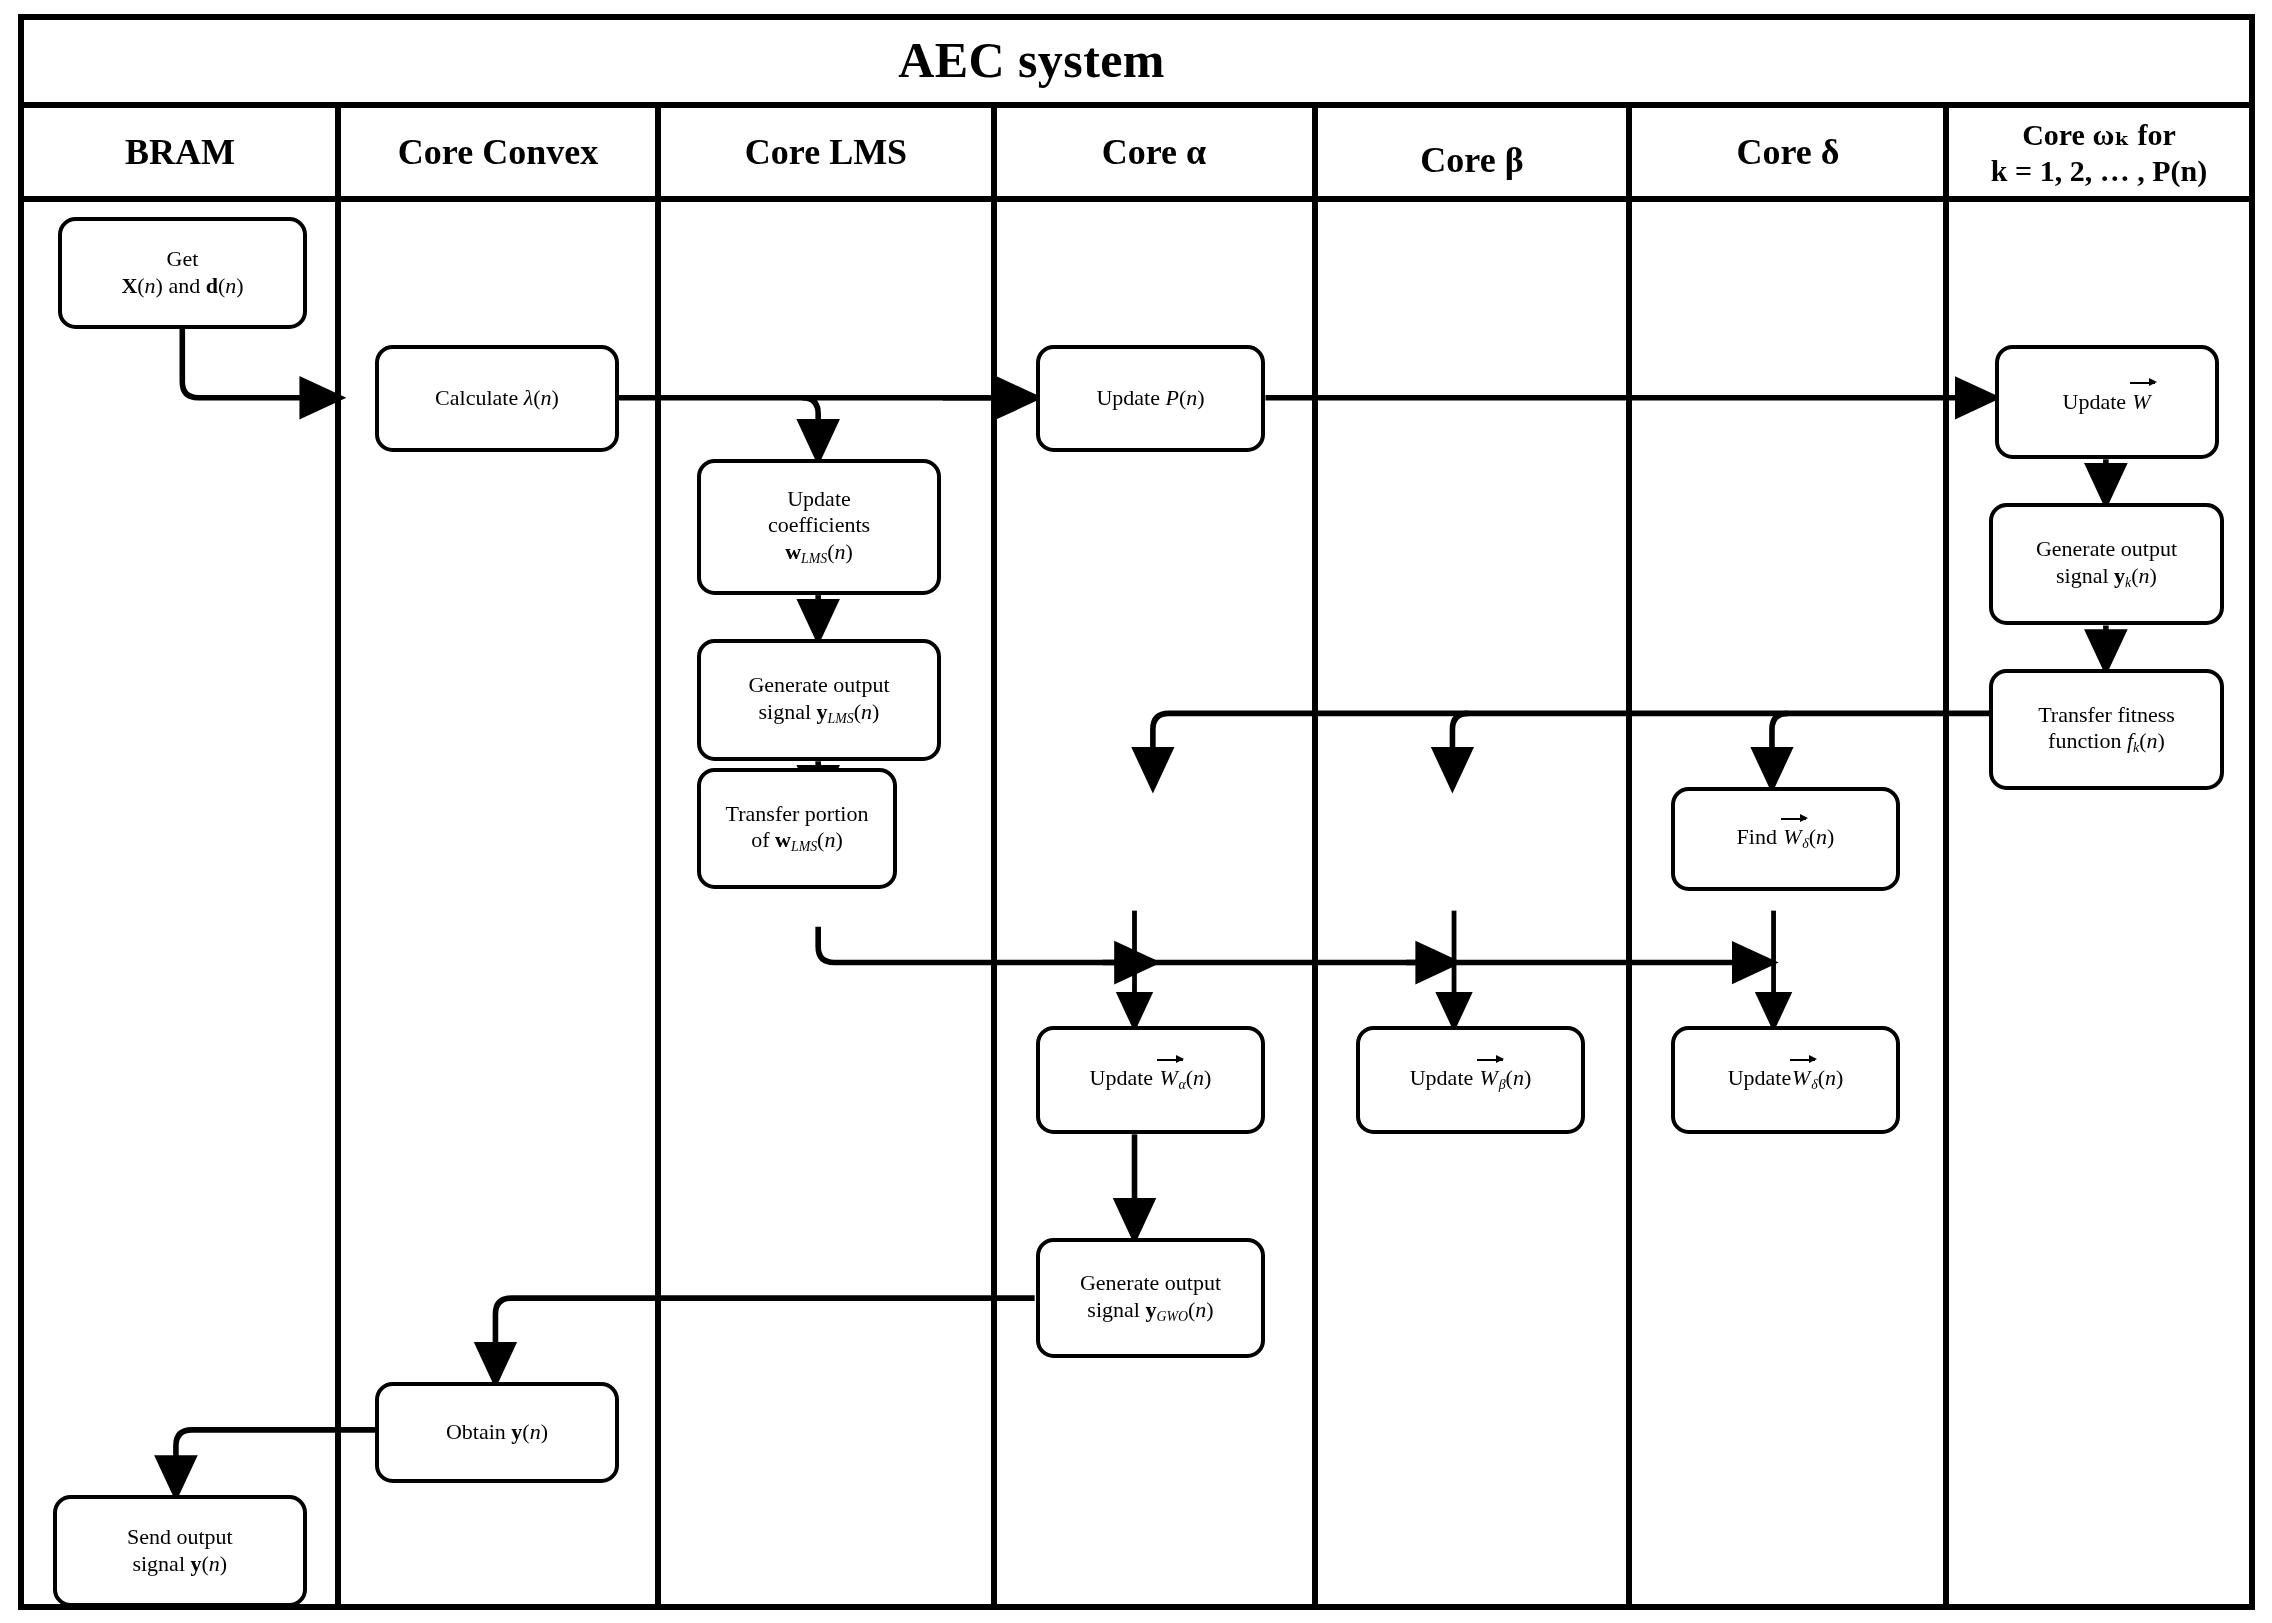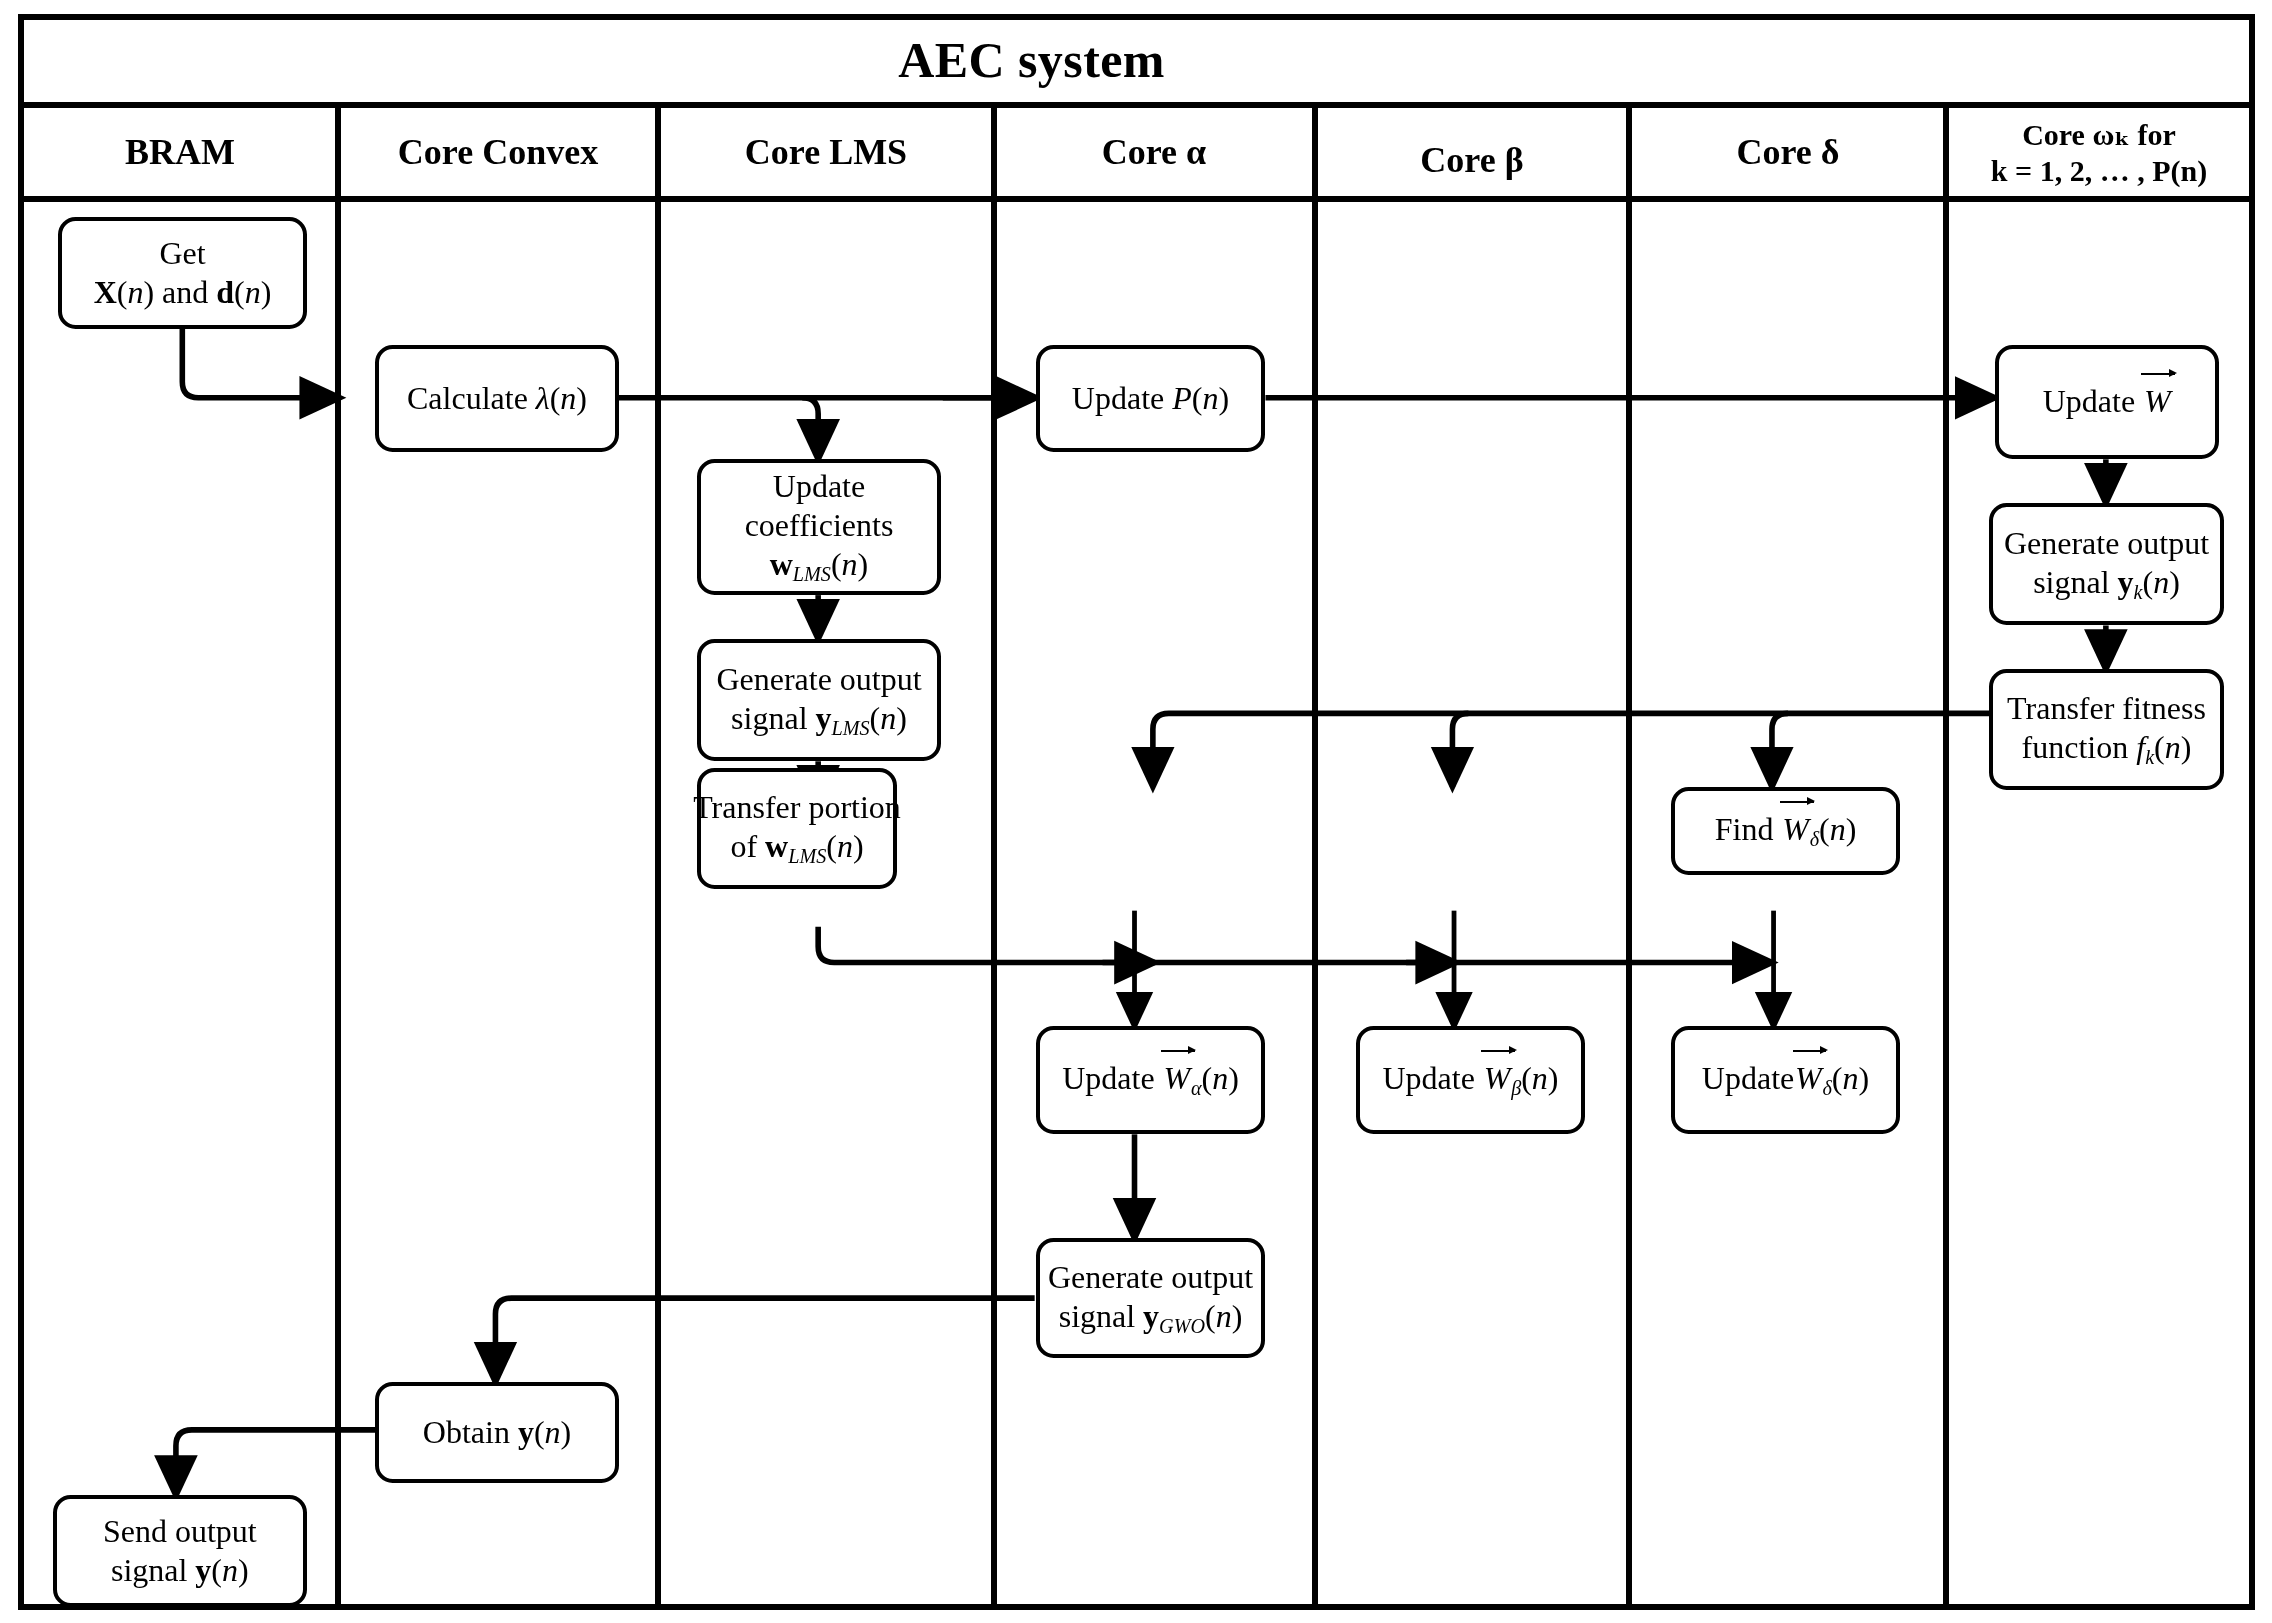"Get" .node { font-size: 32px -> 22px }
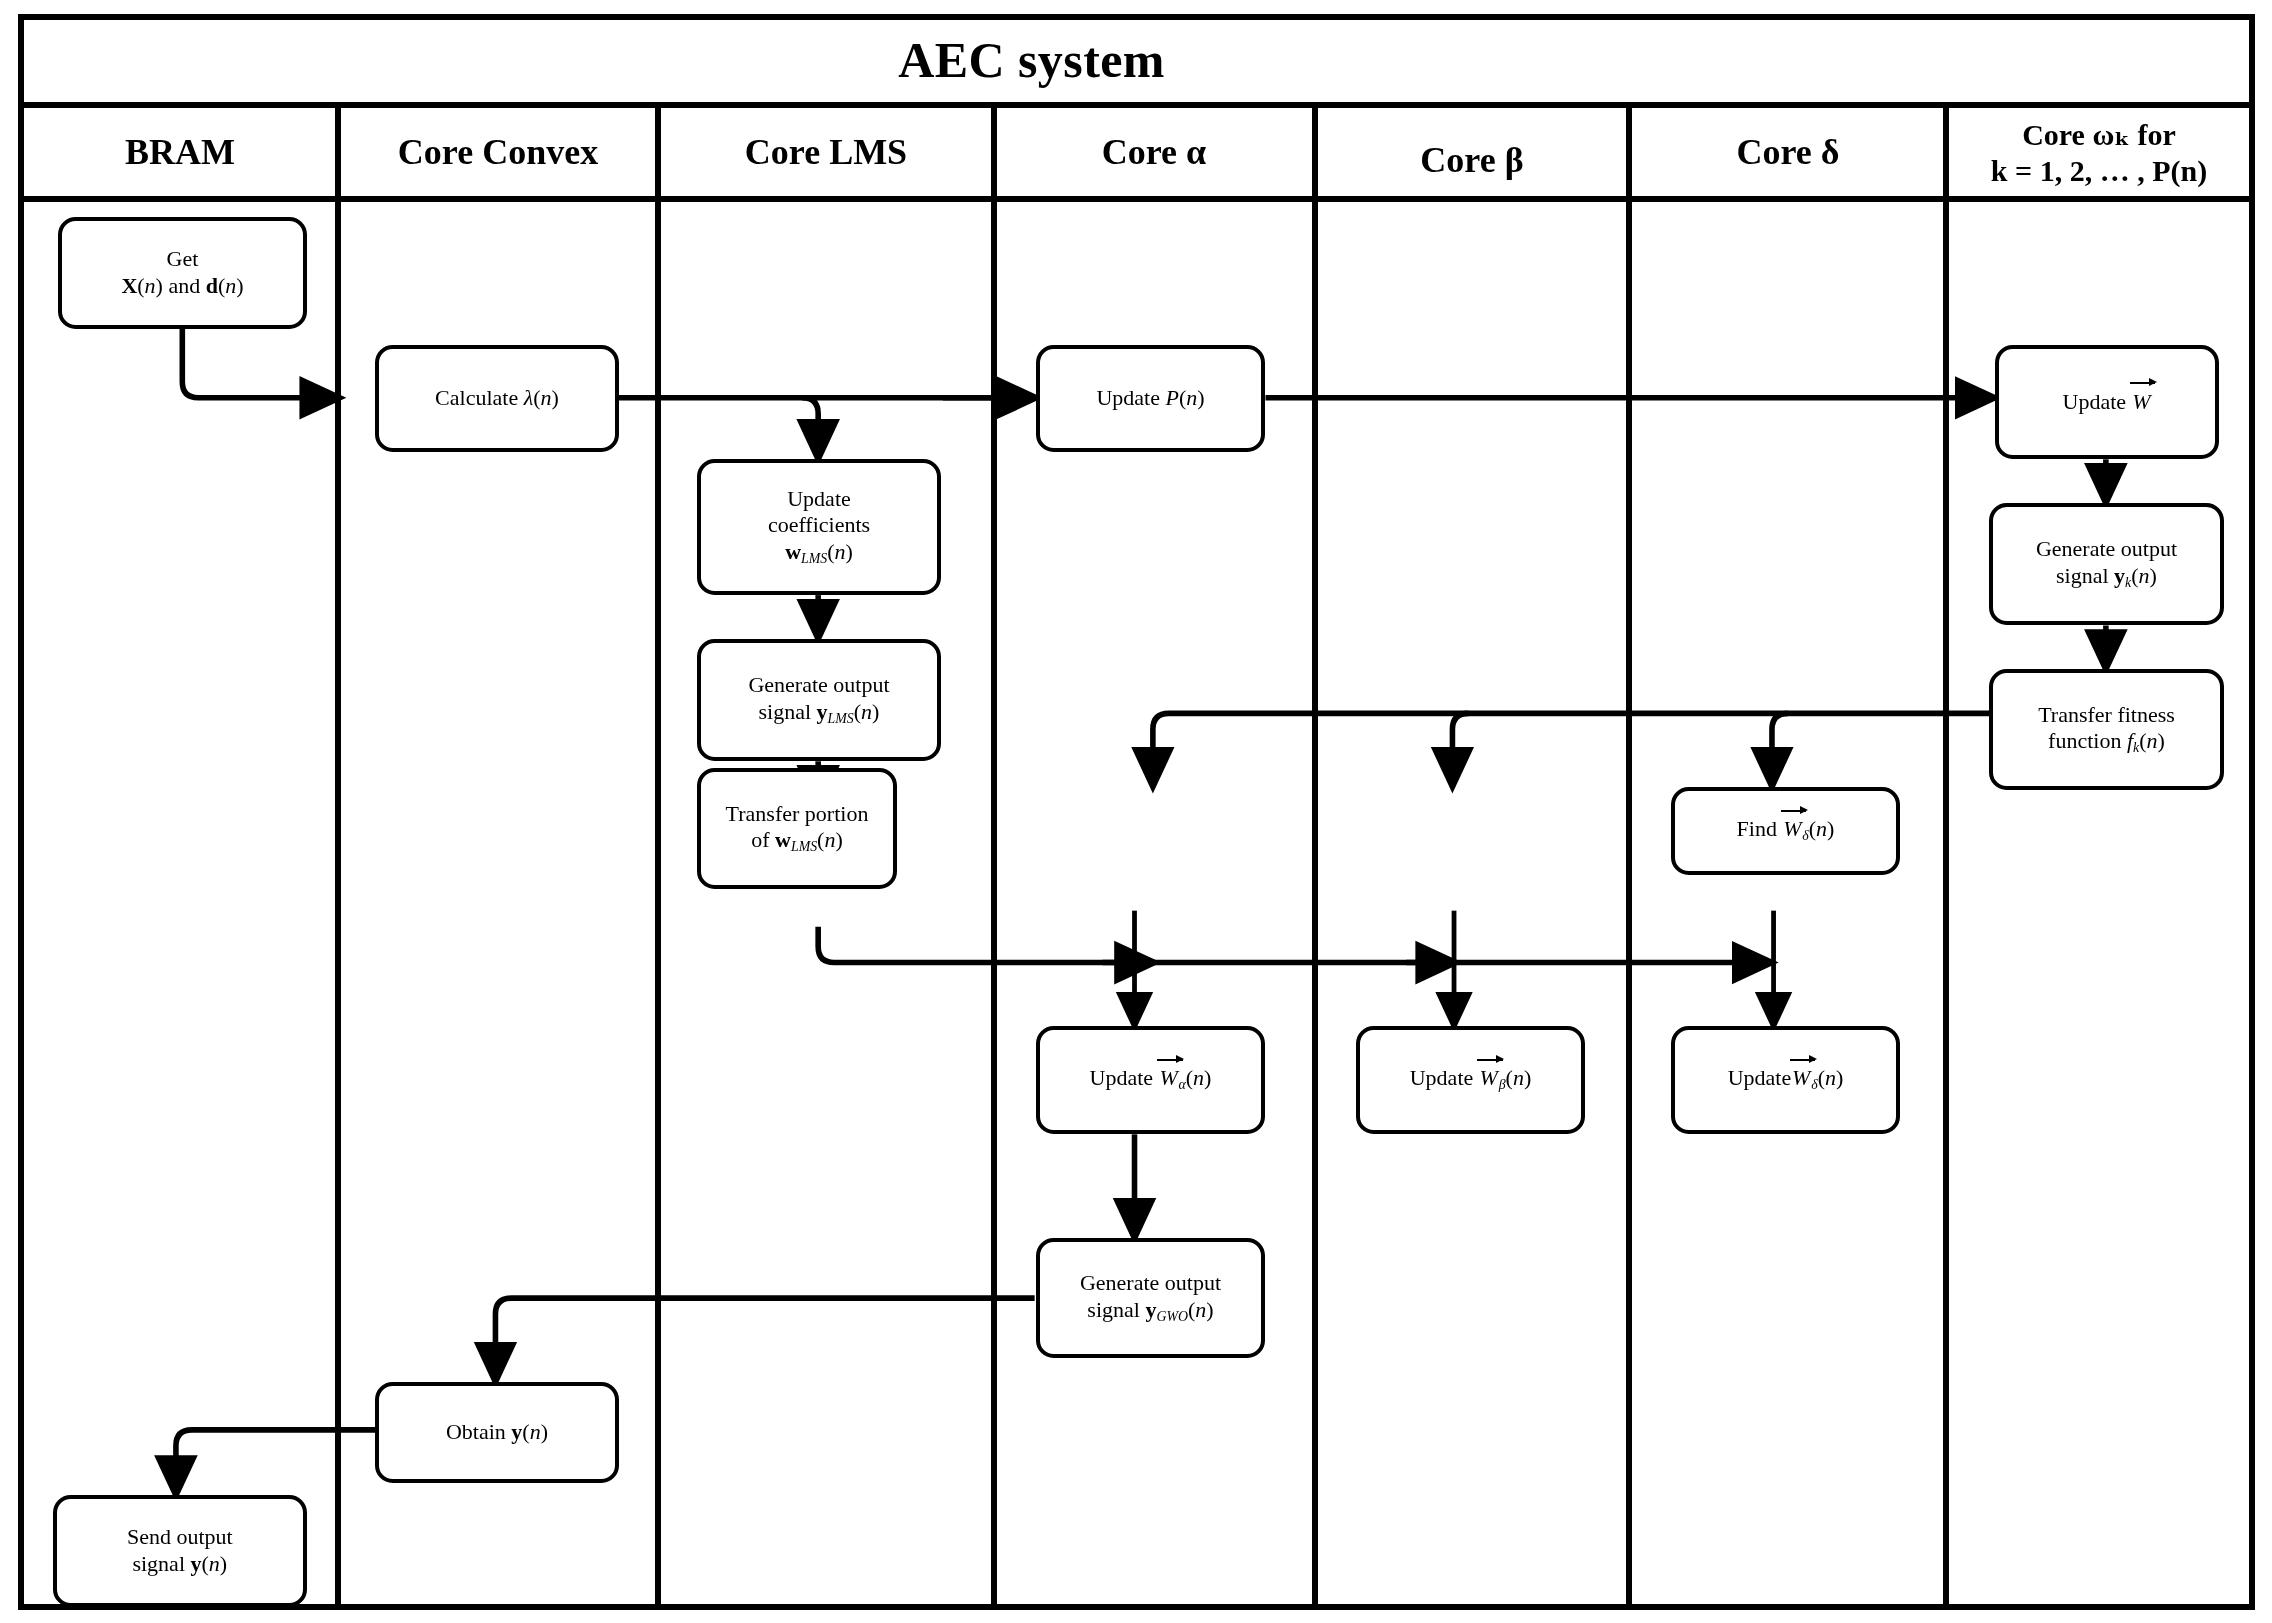"Find Wδ(n)" div.node { height: 88px -> 104px }
